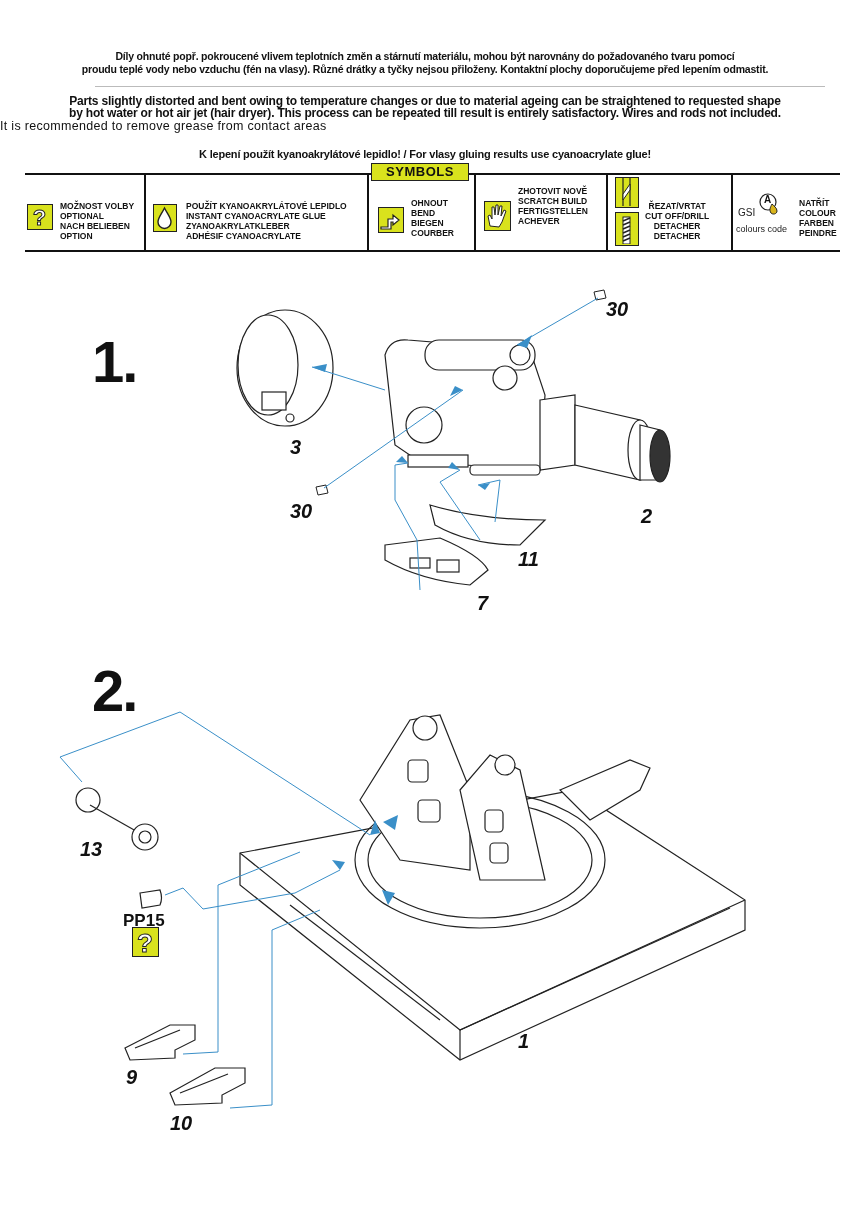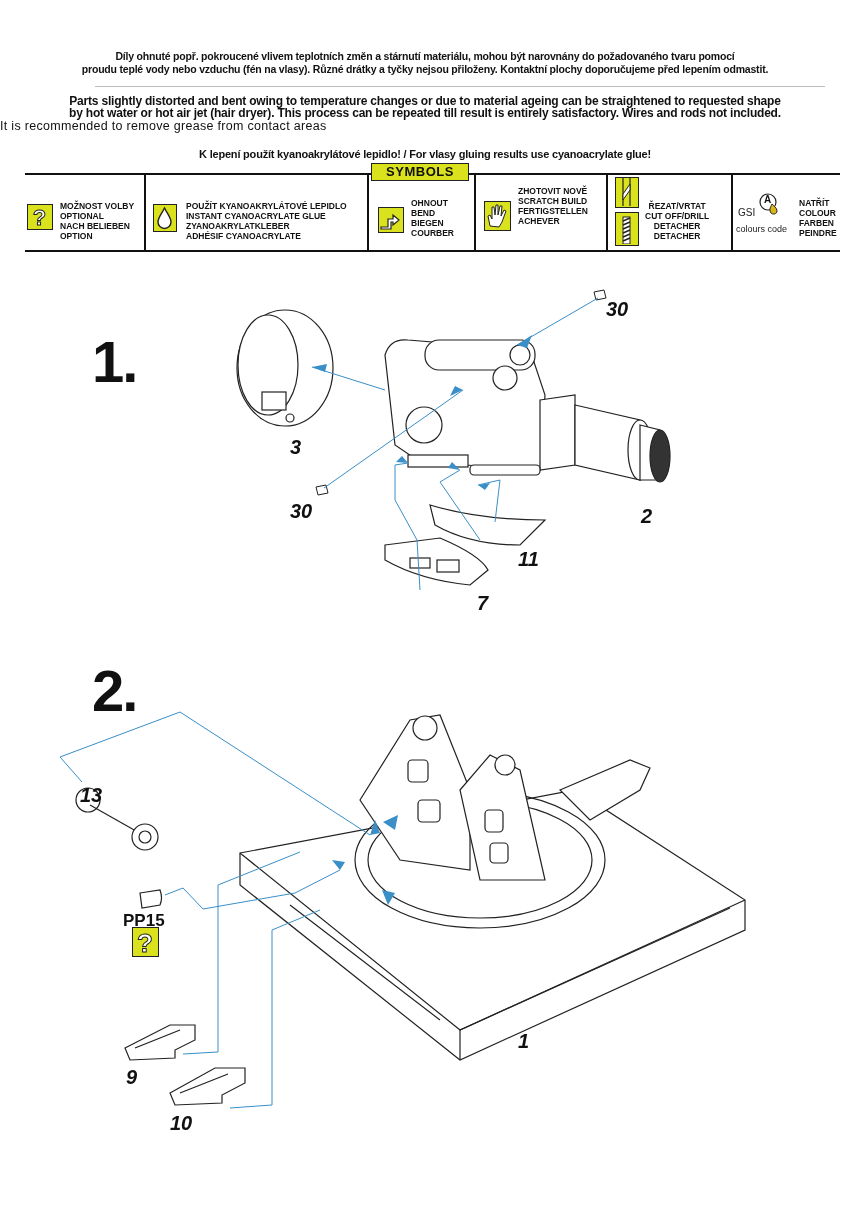"13" div.pn { top: 784px -> 838px }
